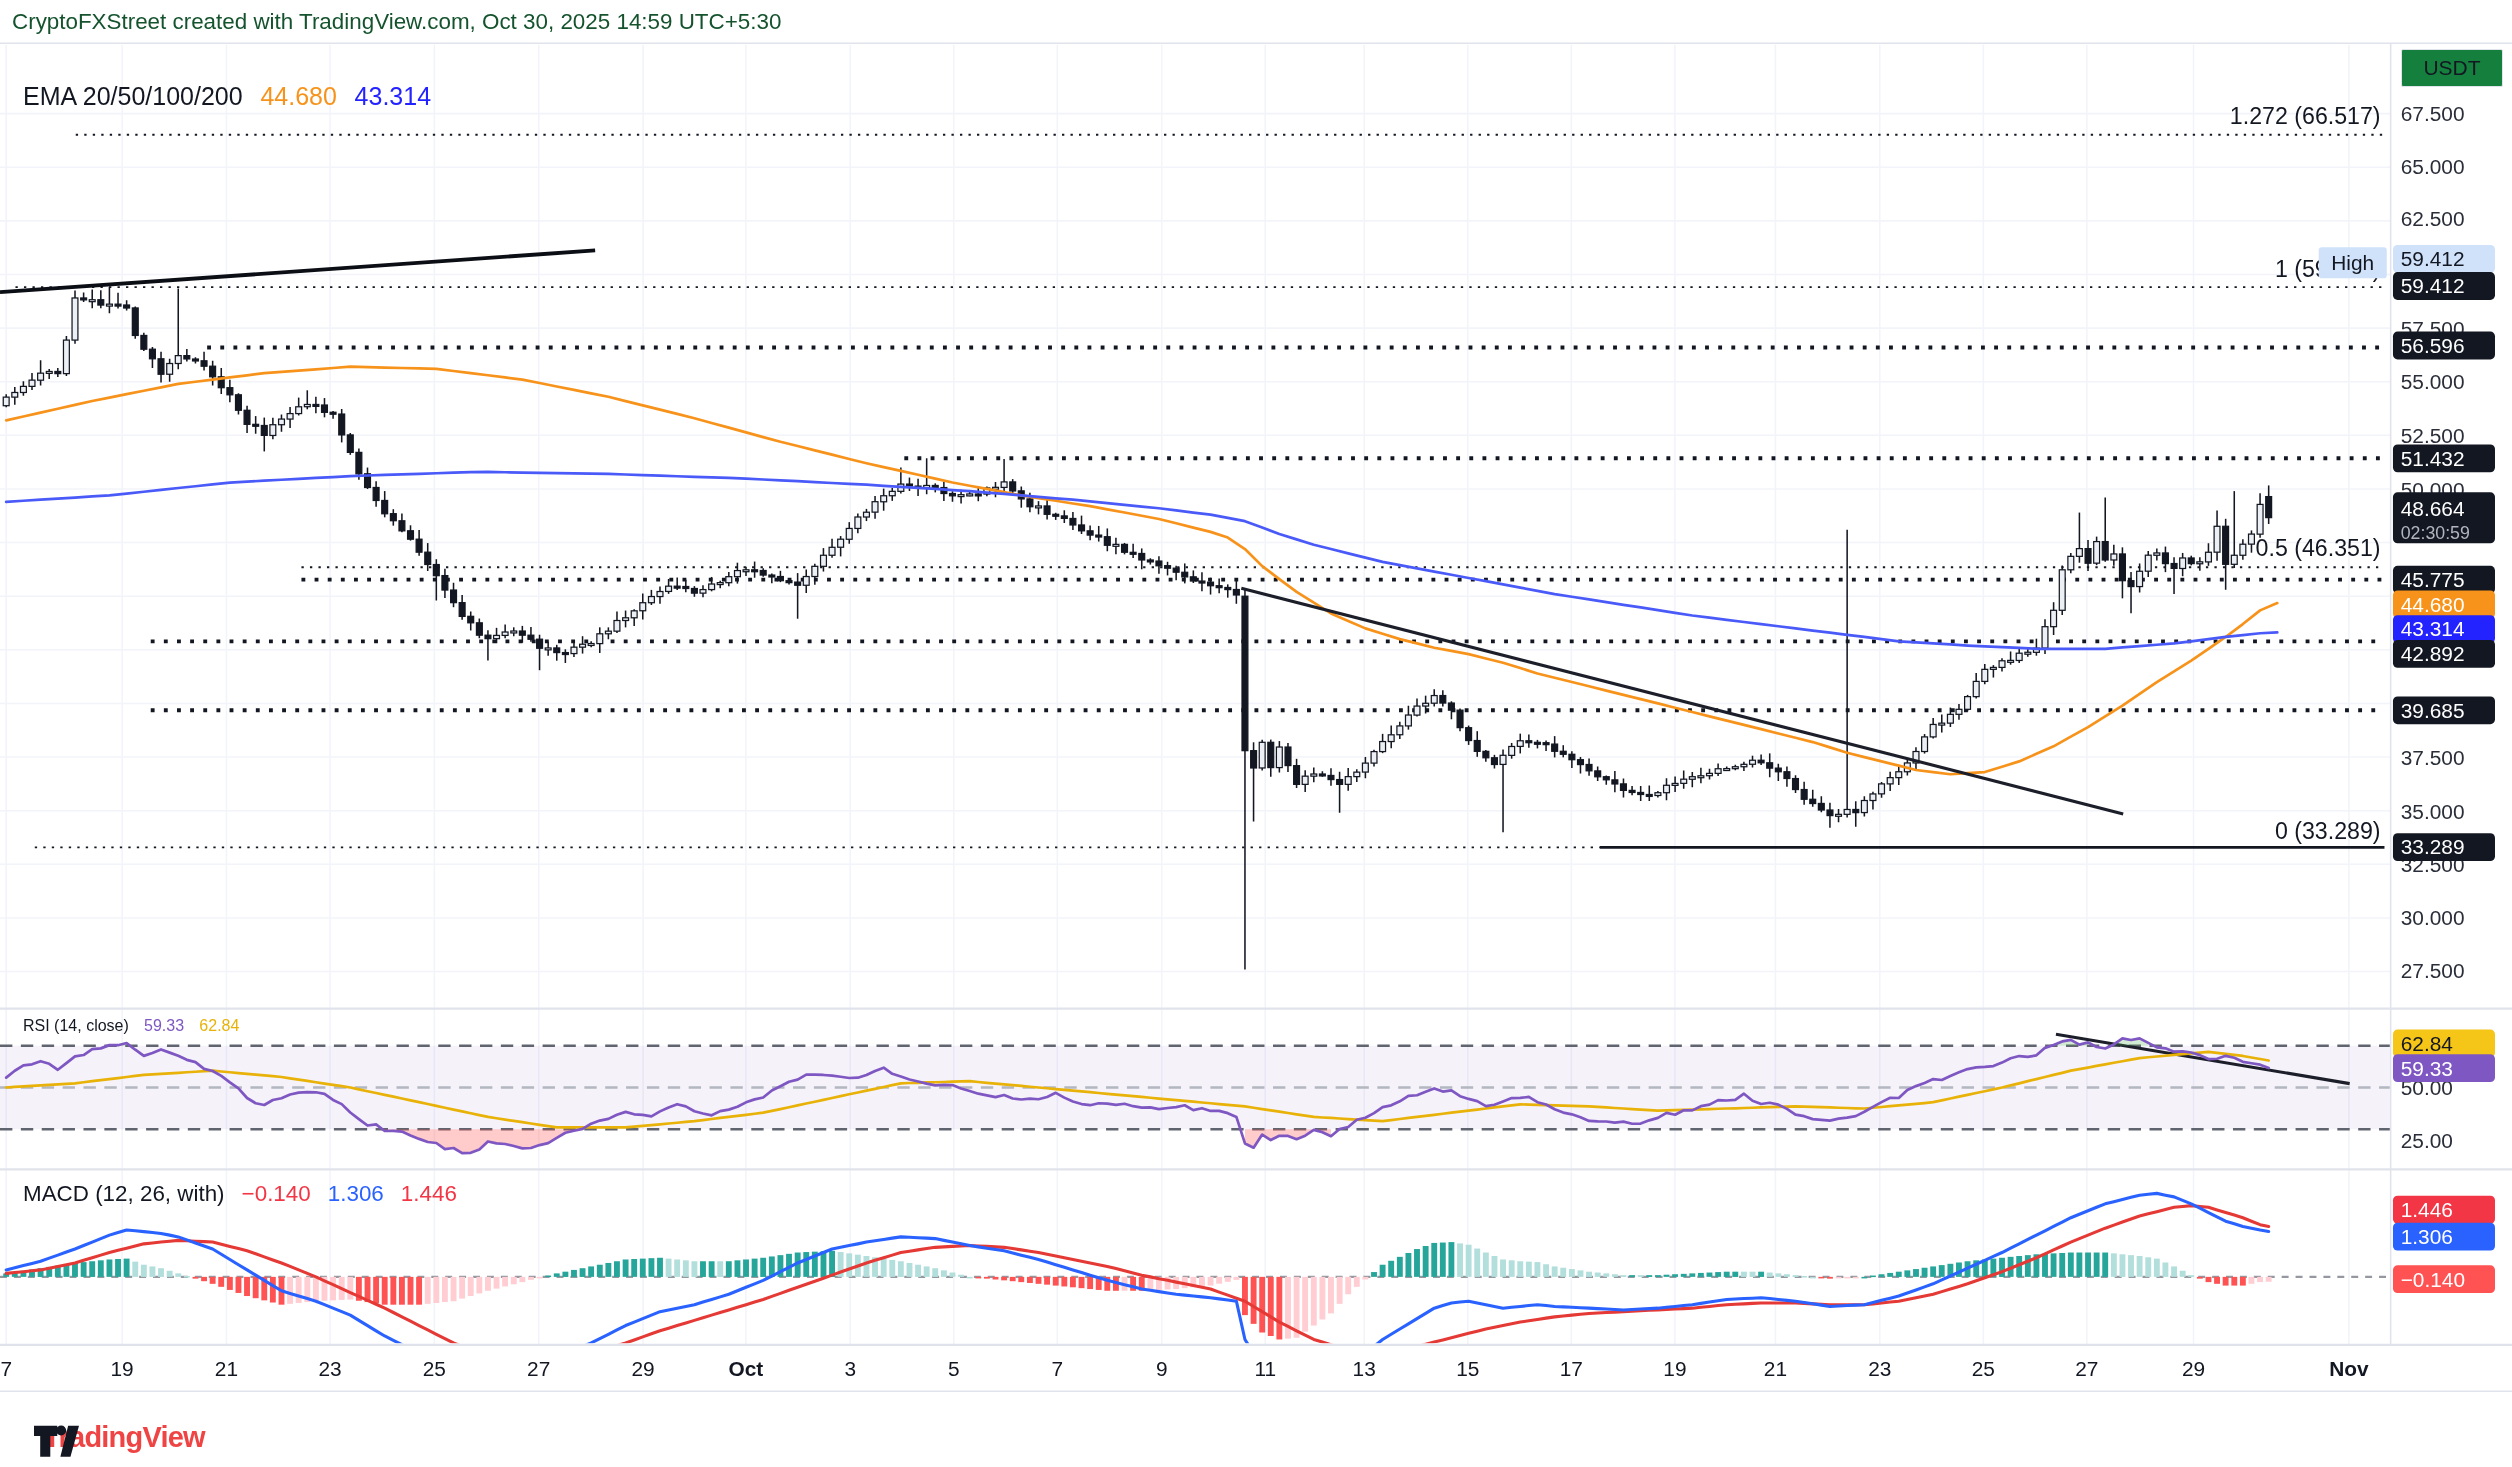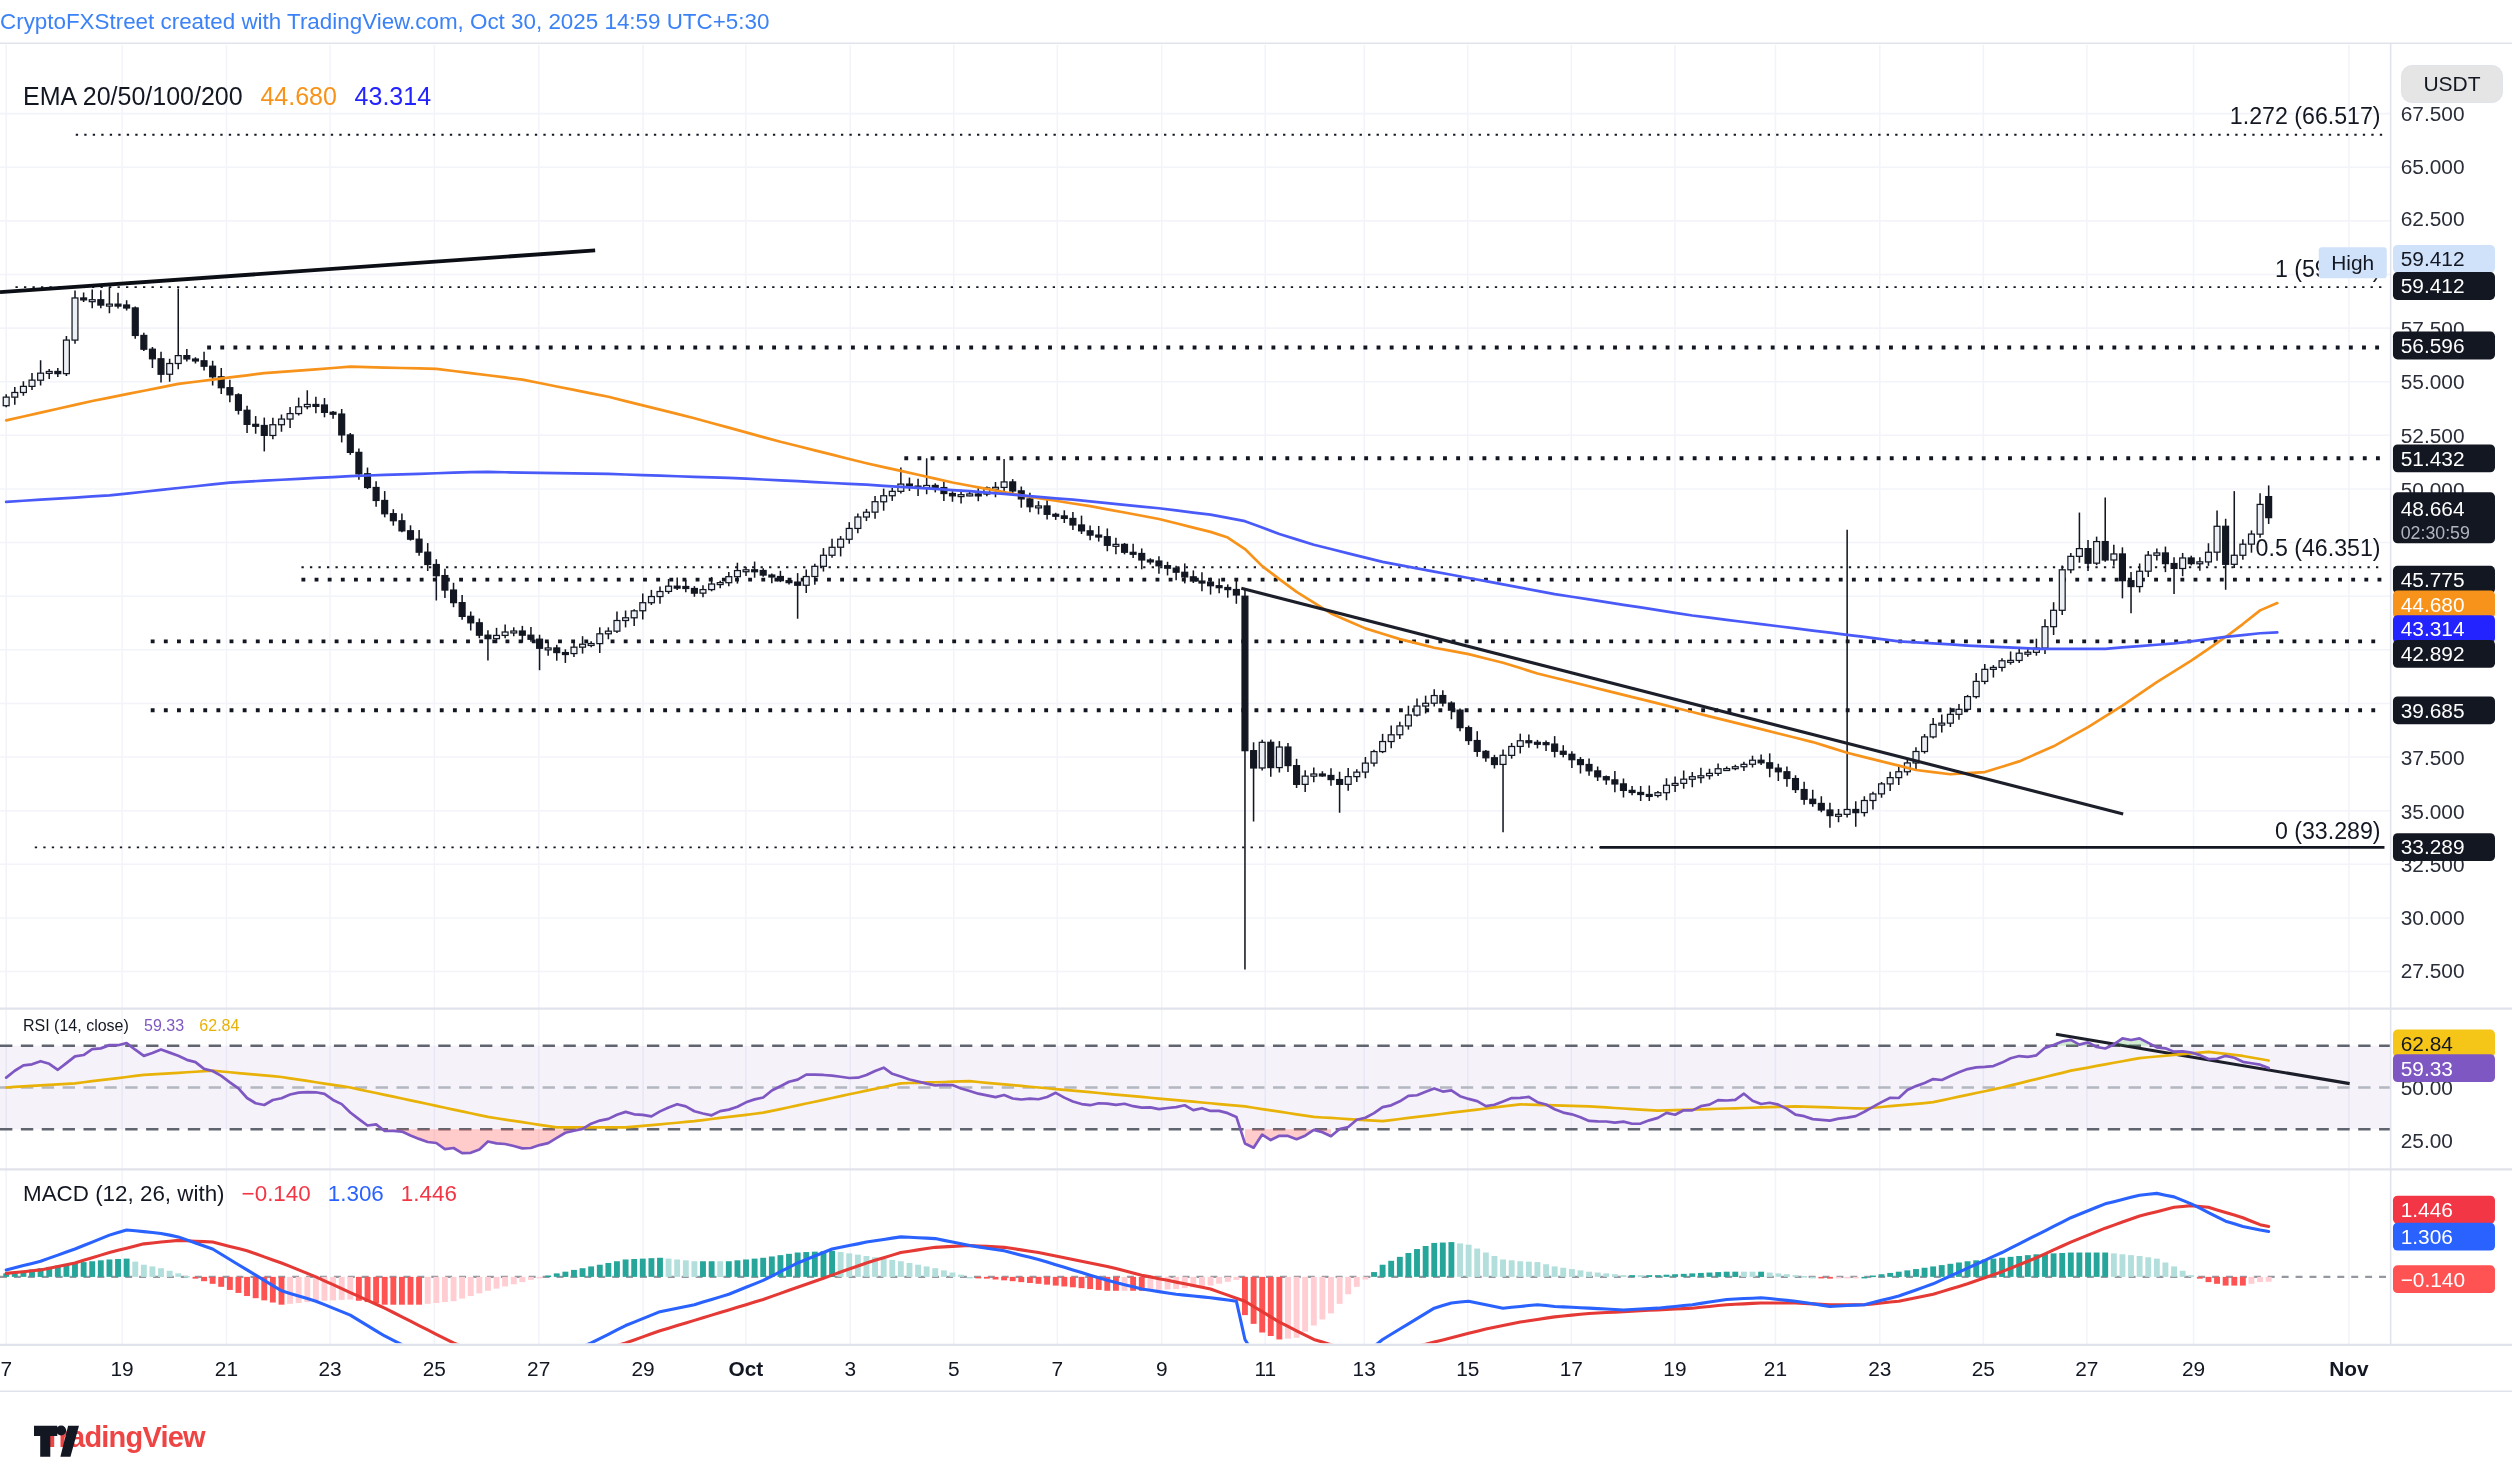"CryptoFXStreet created with" .hdr { color: #3b82f6 -> #14532d; left: 0 -> 12px }
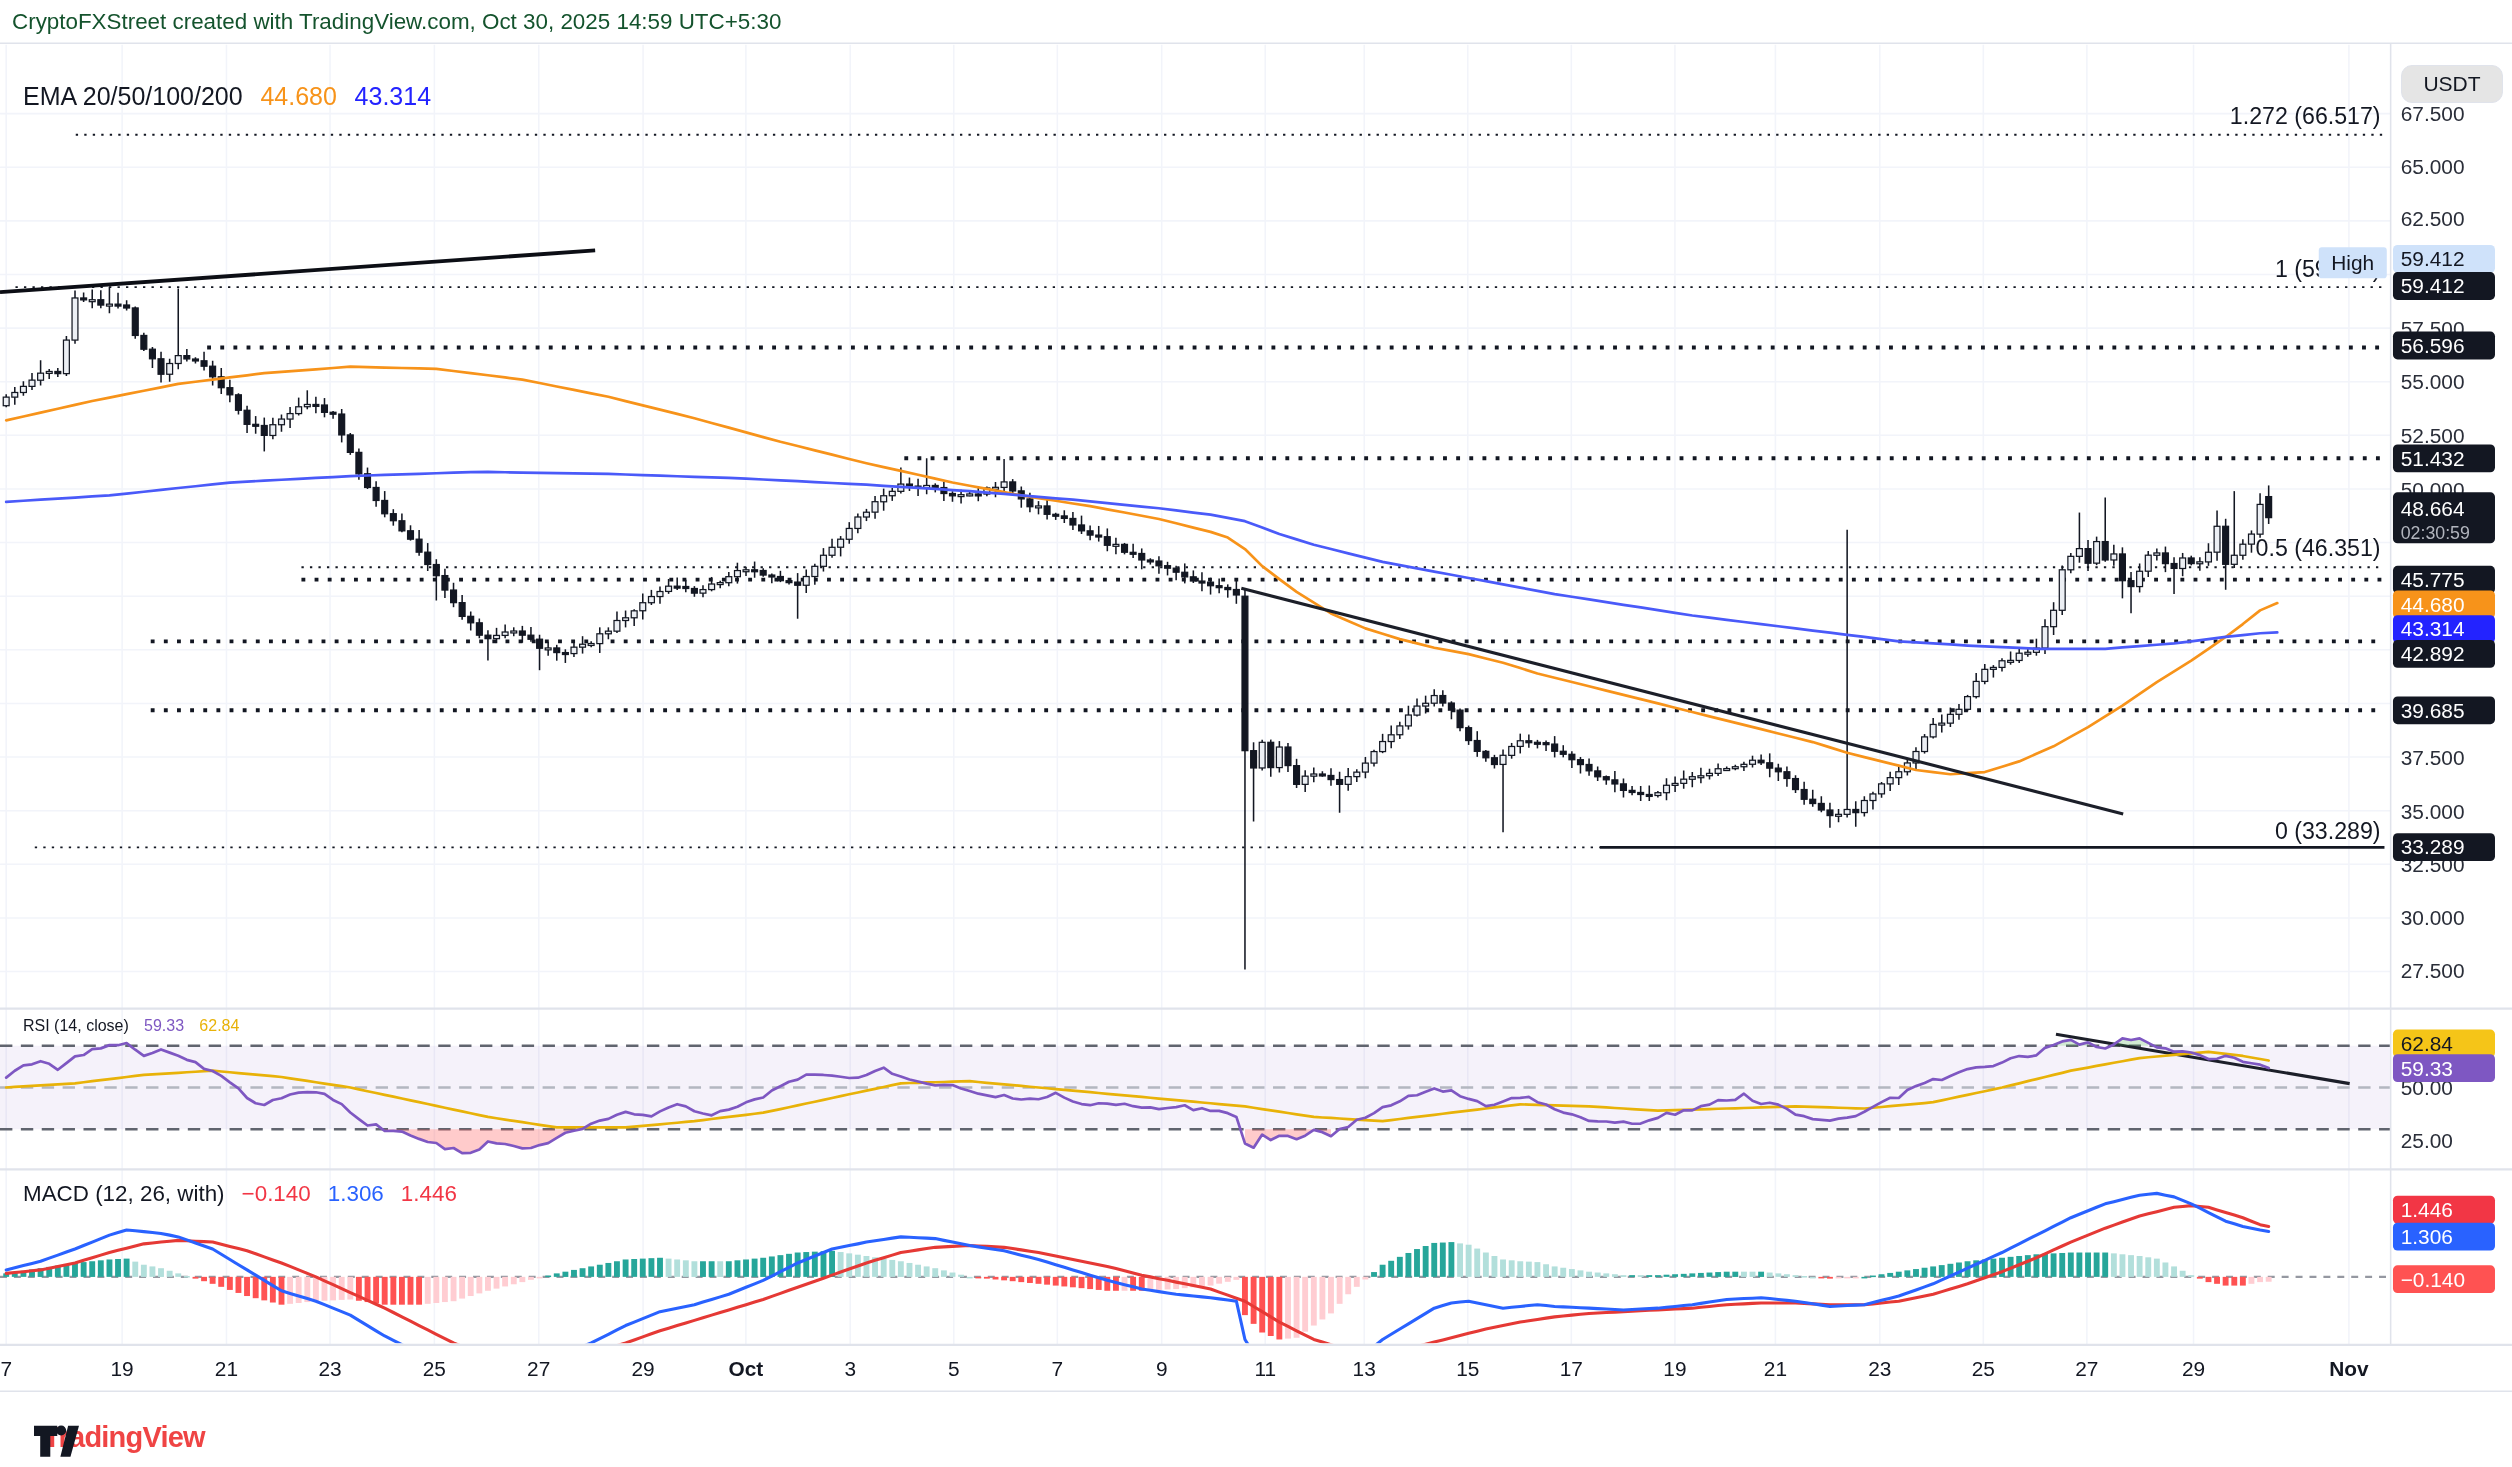"USDT" .usdt { background: #e5e5e5 -> #15803d; border-radius: 11px -> 2px; margin-top: 16px -> none }
